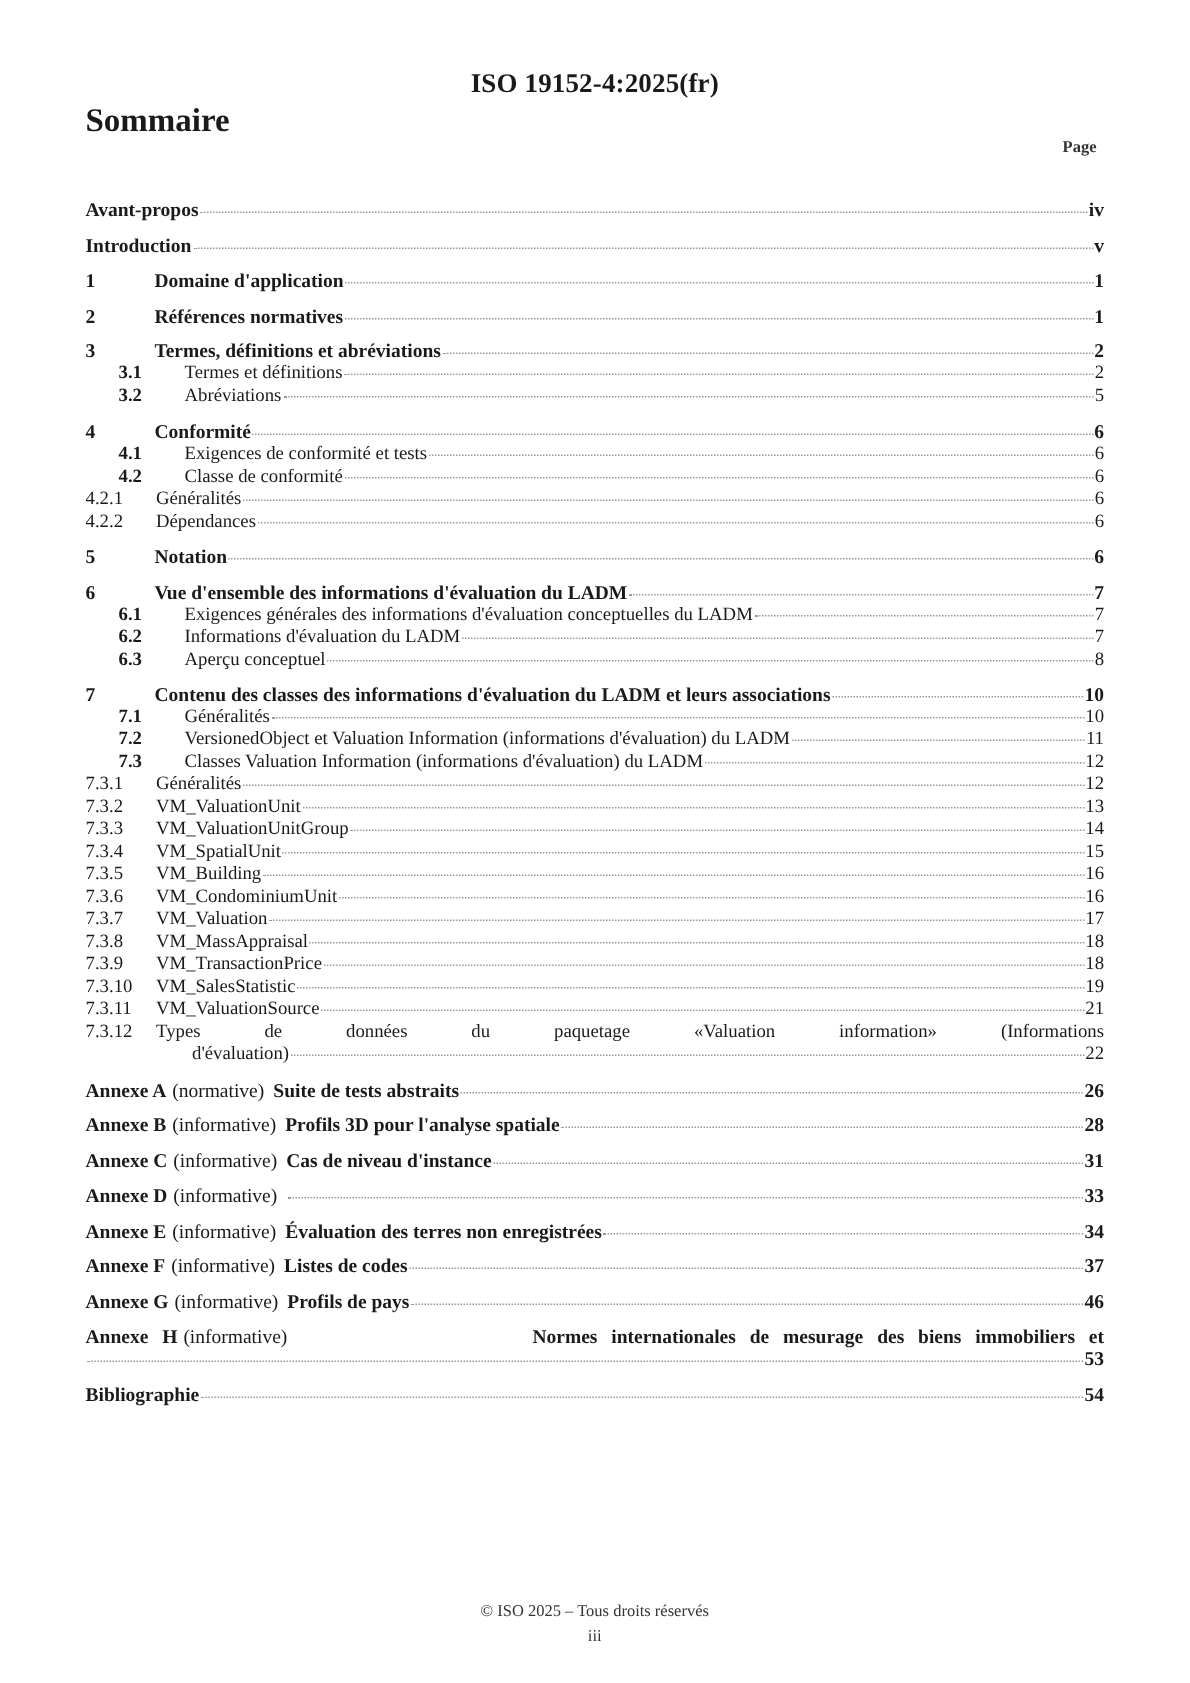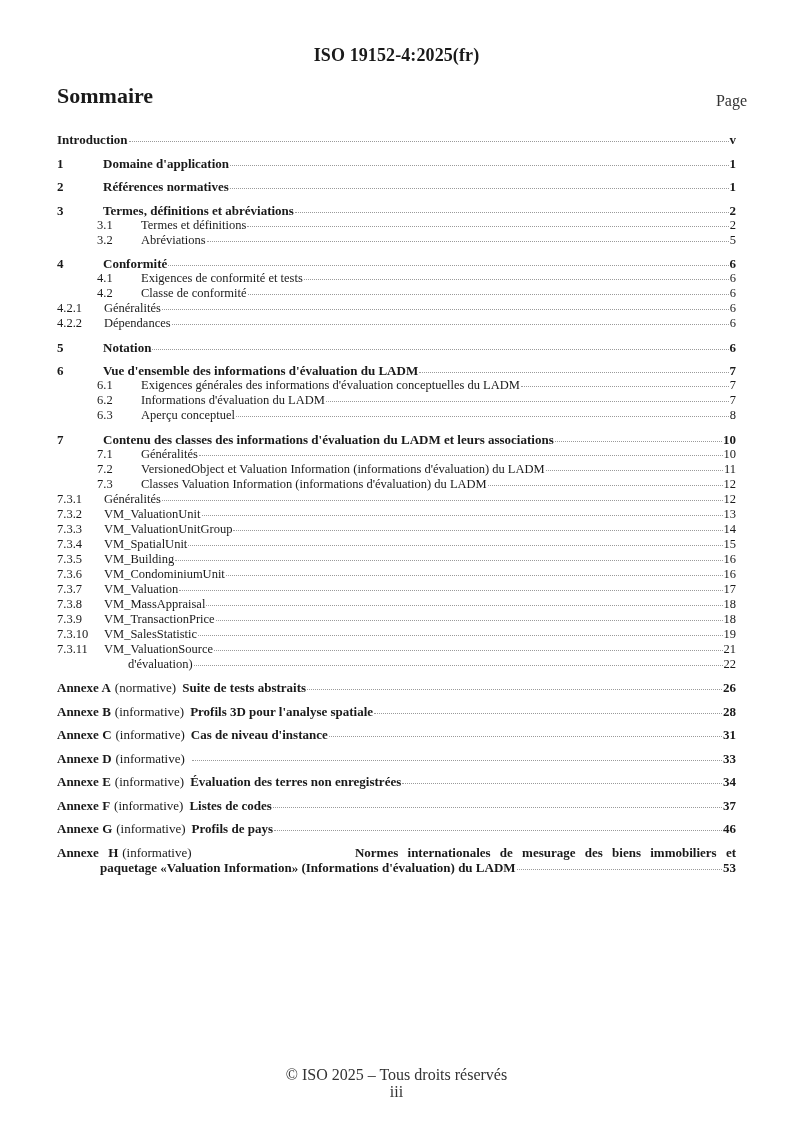"Sommaire" .toc-title { top: 83px -> 67px }
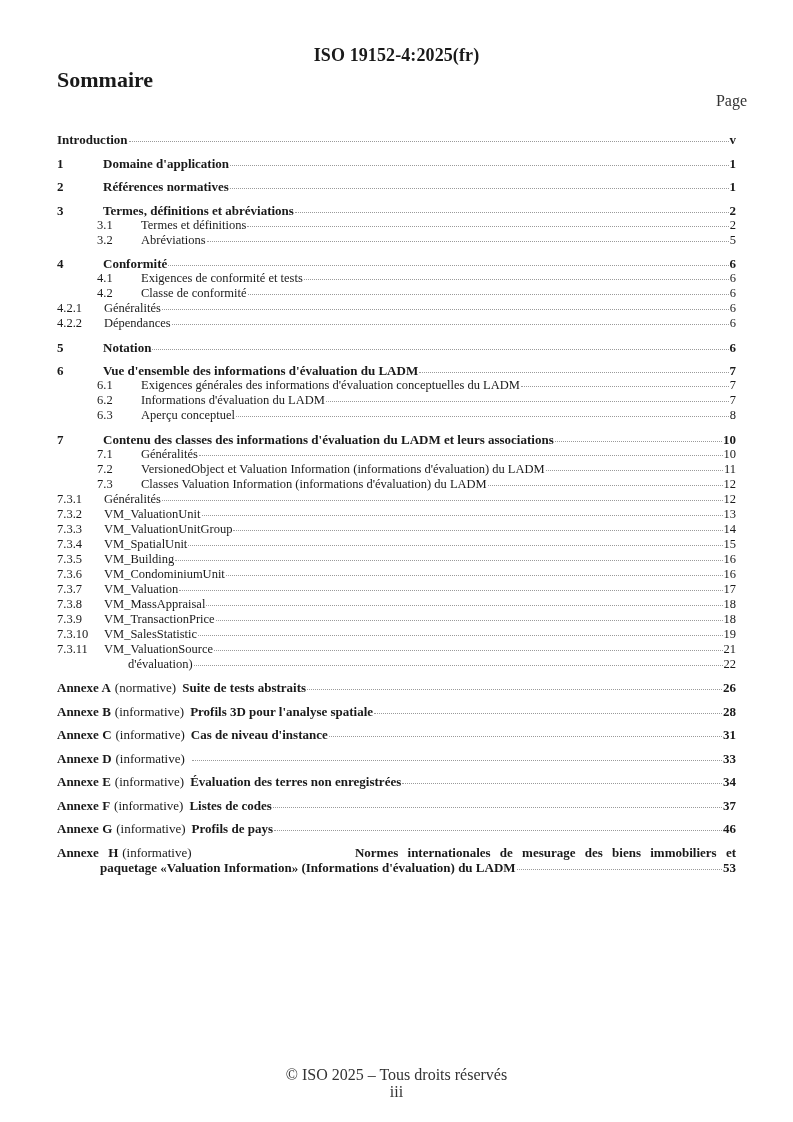"Page" .page-label { font-size: 16px -> 11px; font-weight: none -> bold; right: 46px -> 62px }
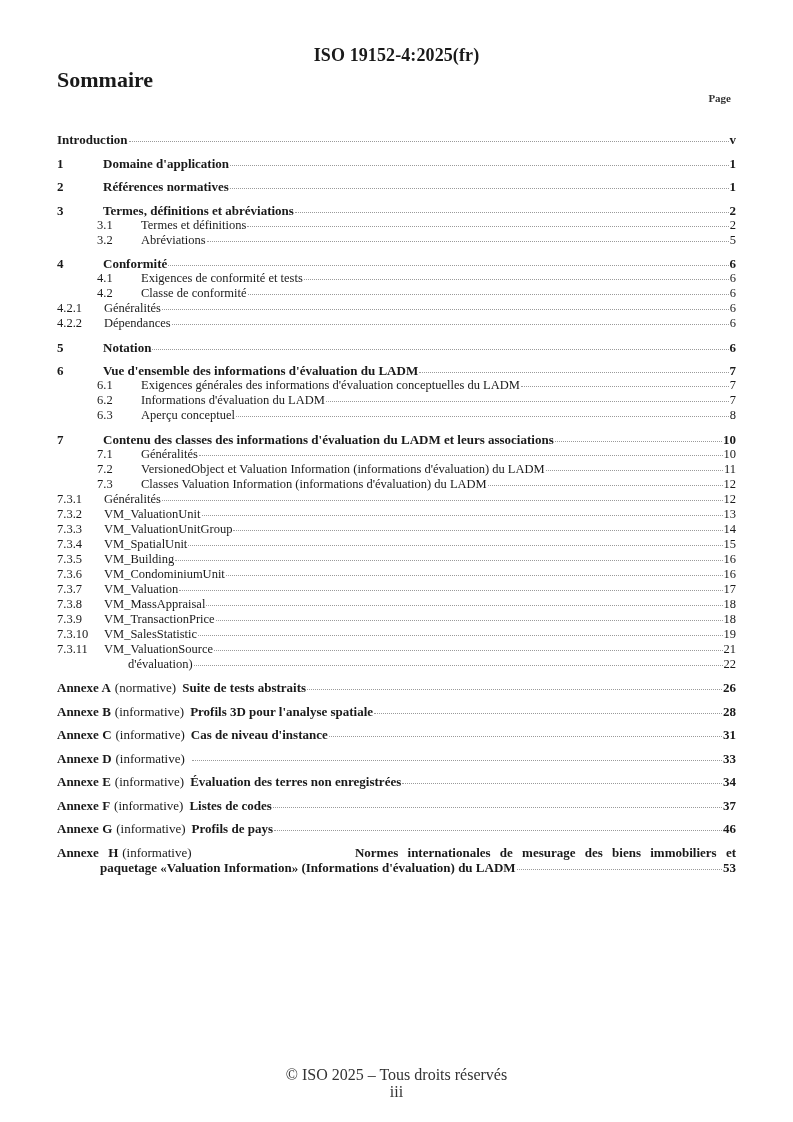"Avant-propos" div.row { html: none -> <div> <span>Avant-propos</span> <span></span> <span>iv</span> </div> }
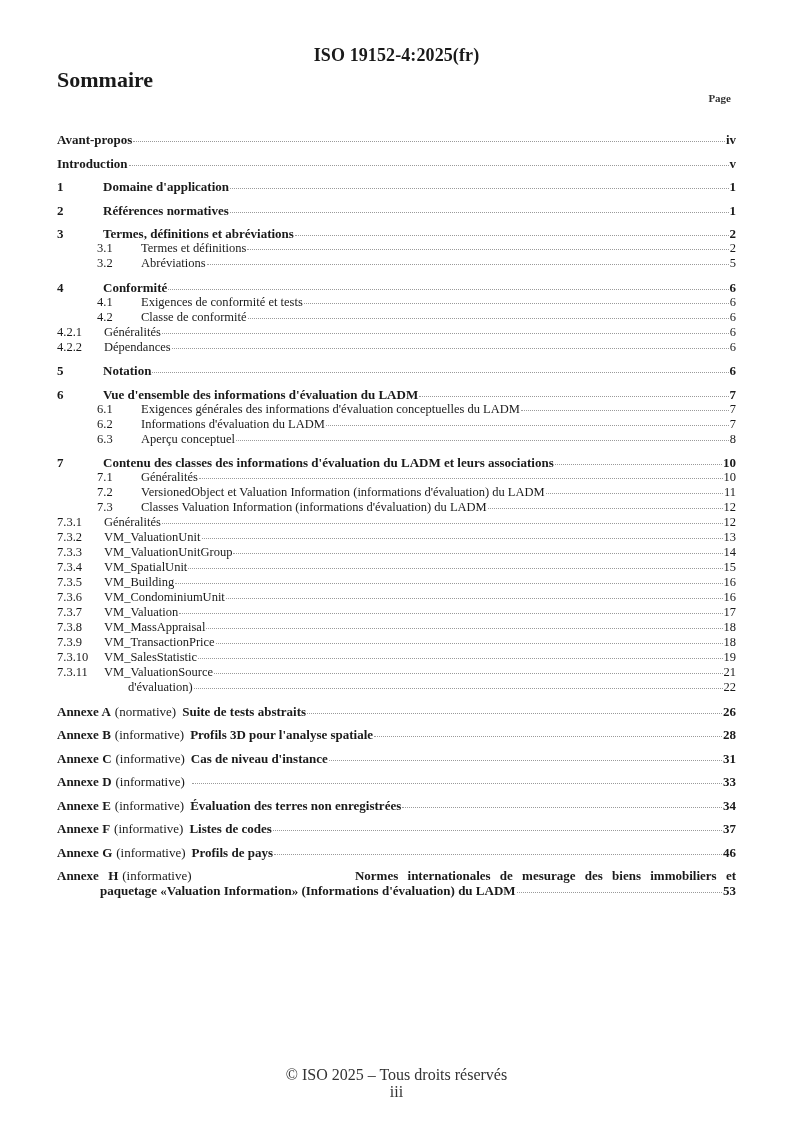"3.1" .l2 .num { font-weight: none -> bold; margin-left: 40px -> 22px }
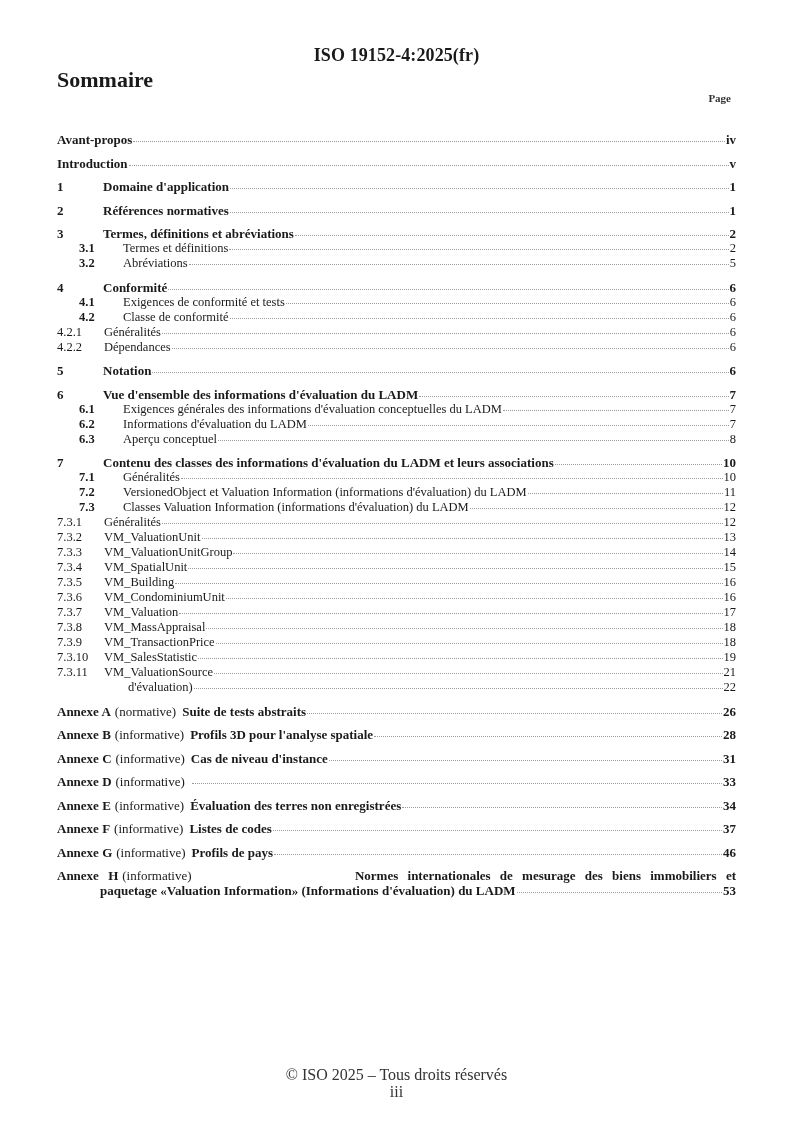"7.3.12" div.row { html: none -> <div> <span>7.3.12</span> <span>Types de données du paquetage «Valuation information» (Informations</span> </div> }
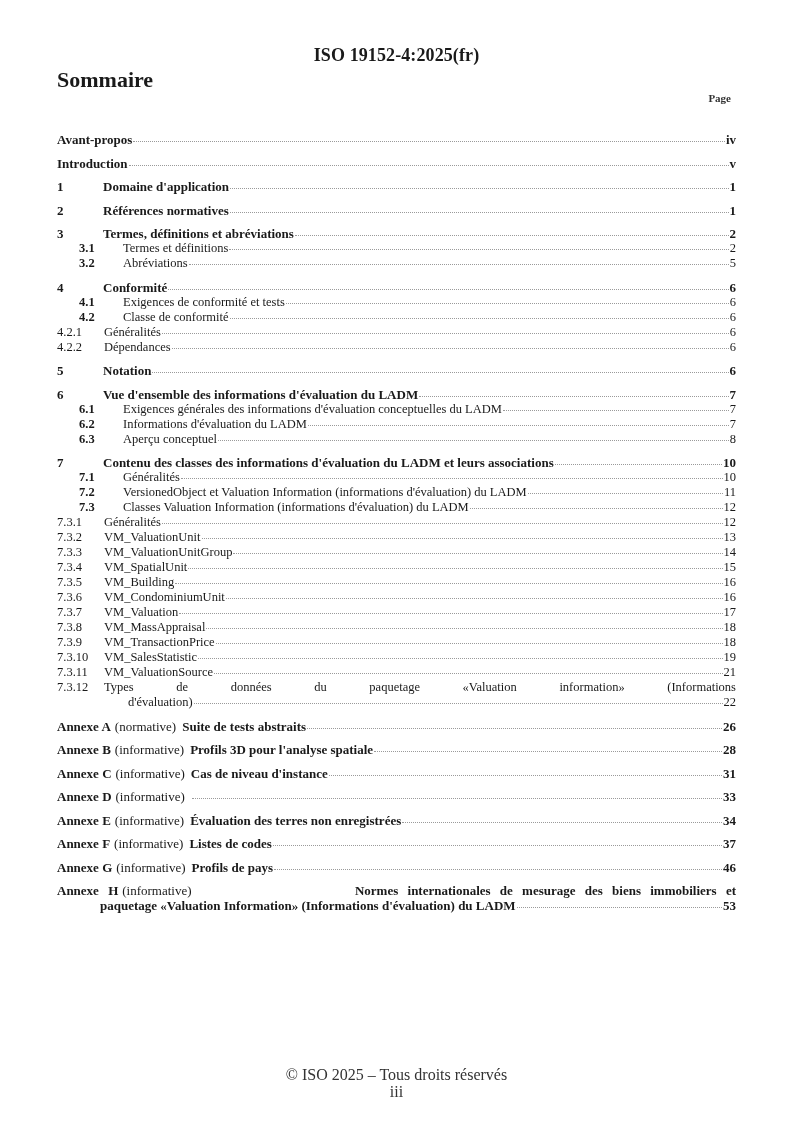"paquetage «Valuation Information»" span.ttl { html: <span>paquetage «Valuation Information» (Informations d'évaluation) du LADM</span> -> none }
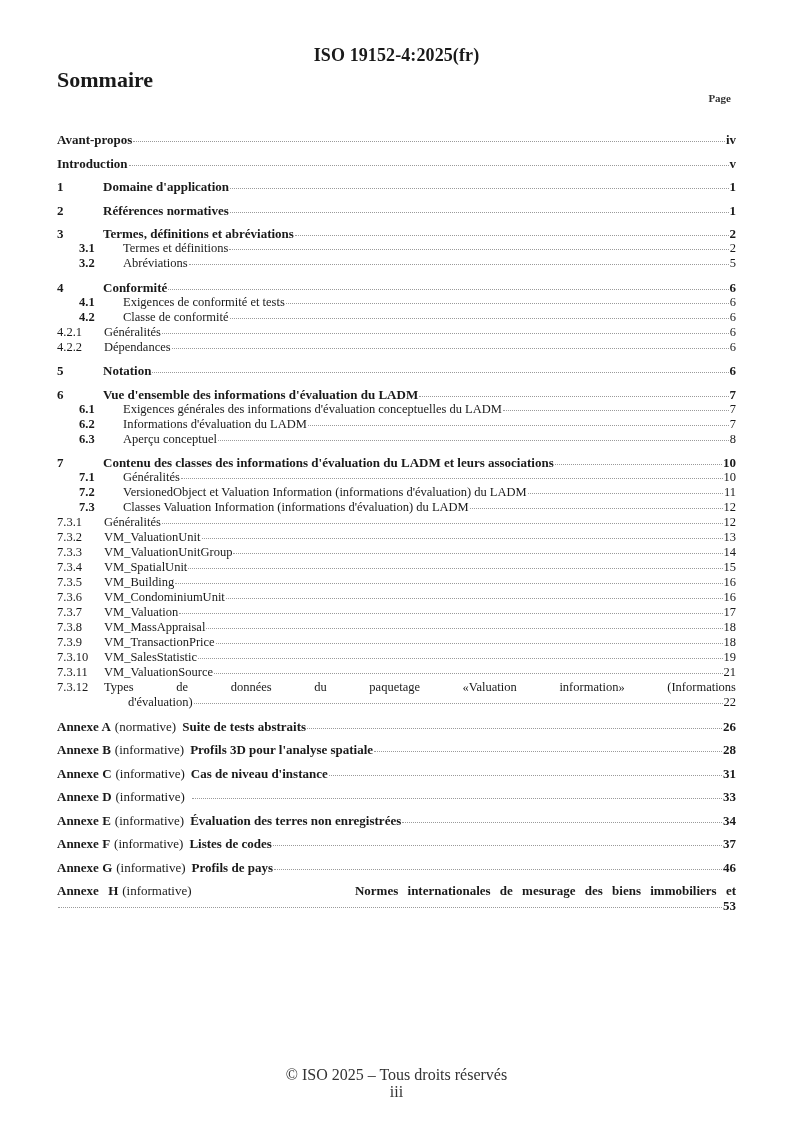"Bibliographie" div.row { html: none -> <div> <span>Bibliographie</span> <span></span> <span>54</span> </div> }
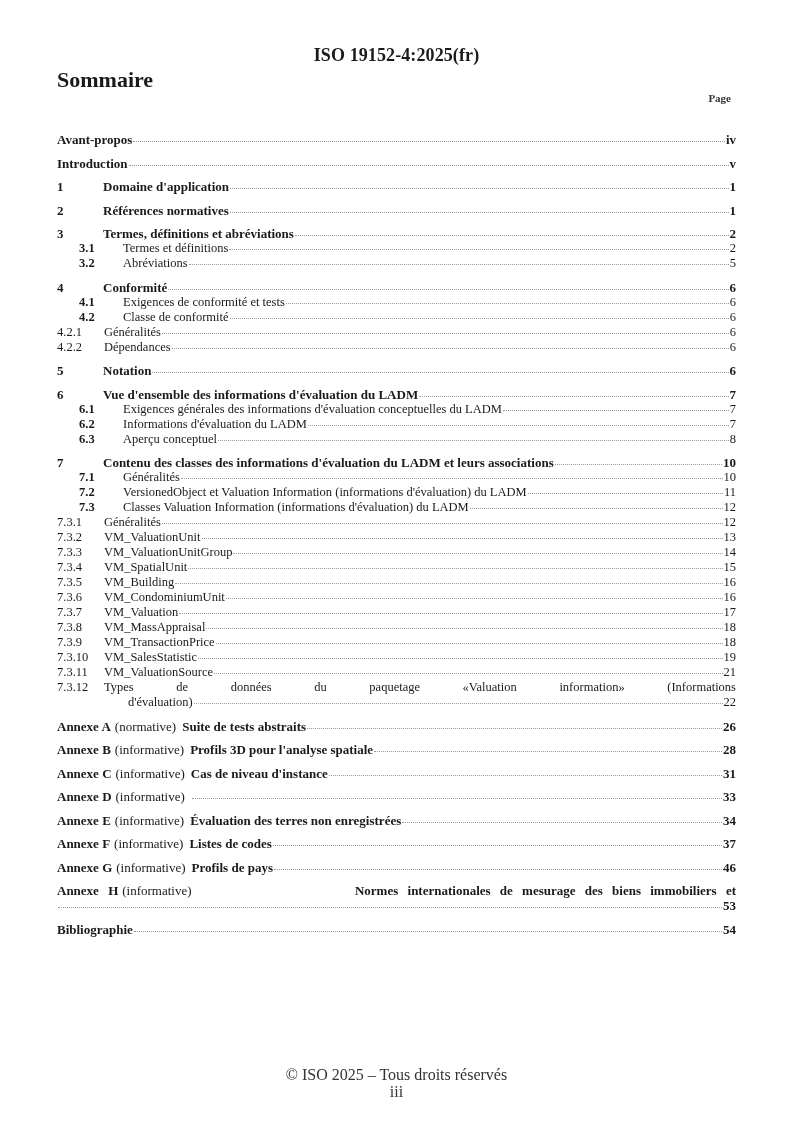"© ISO 2025 – Tous" .footer { font-size: 16px -> 11px }
